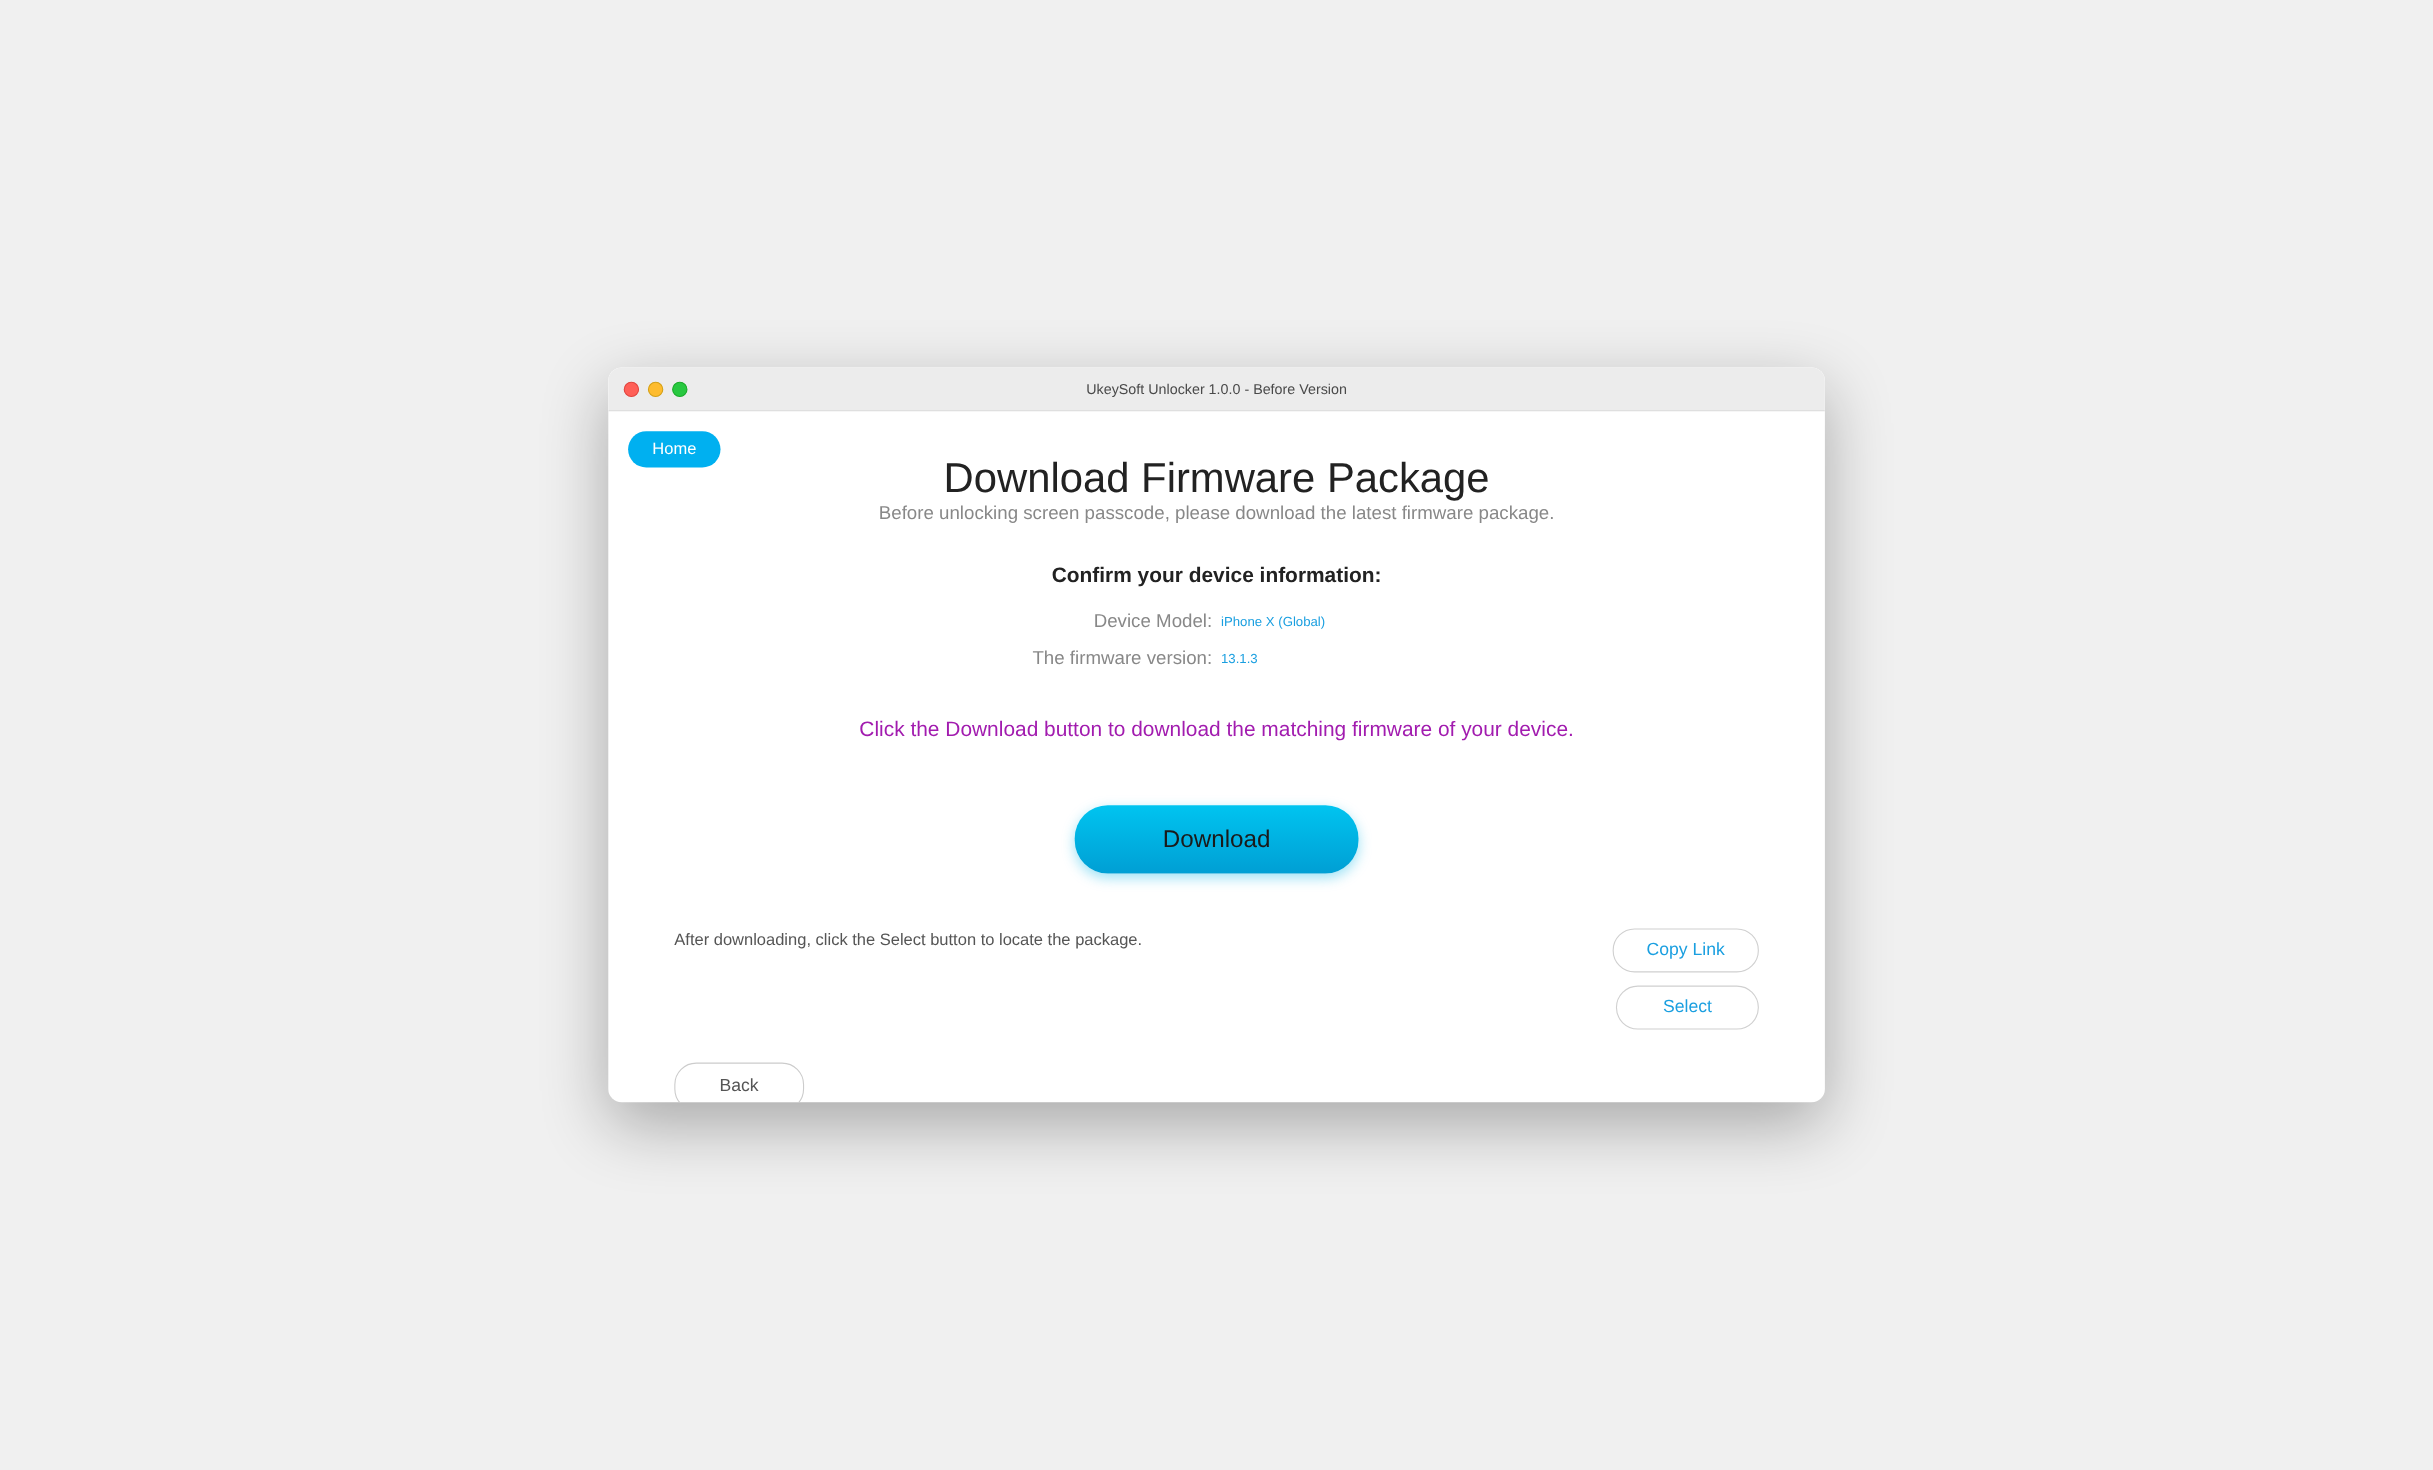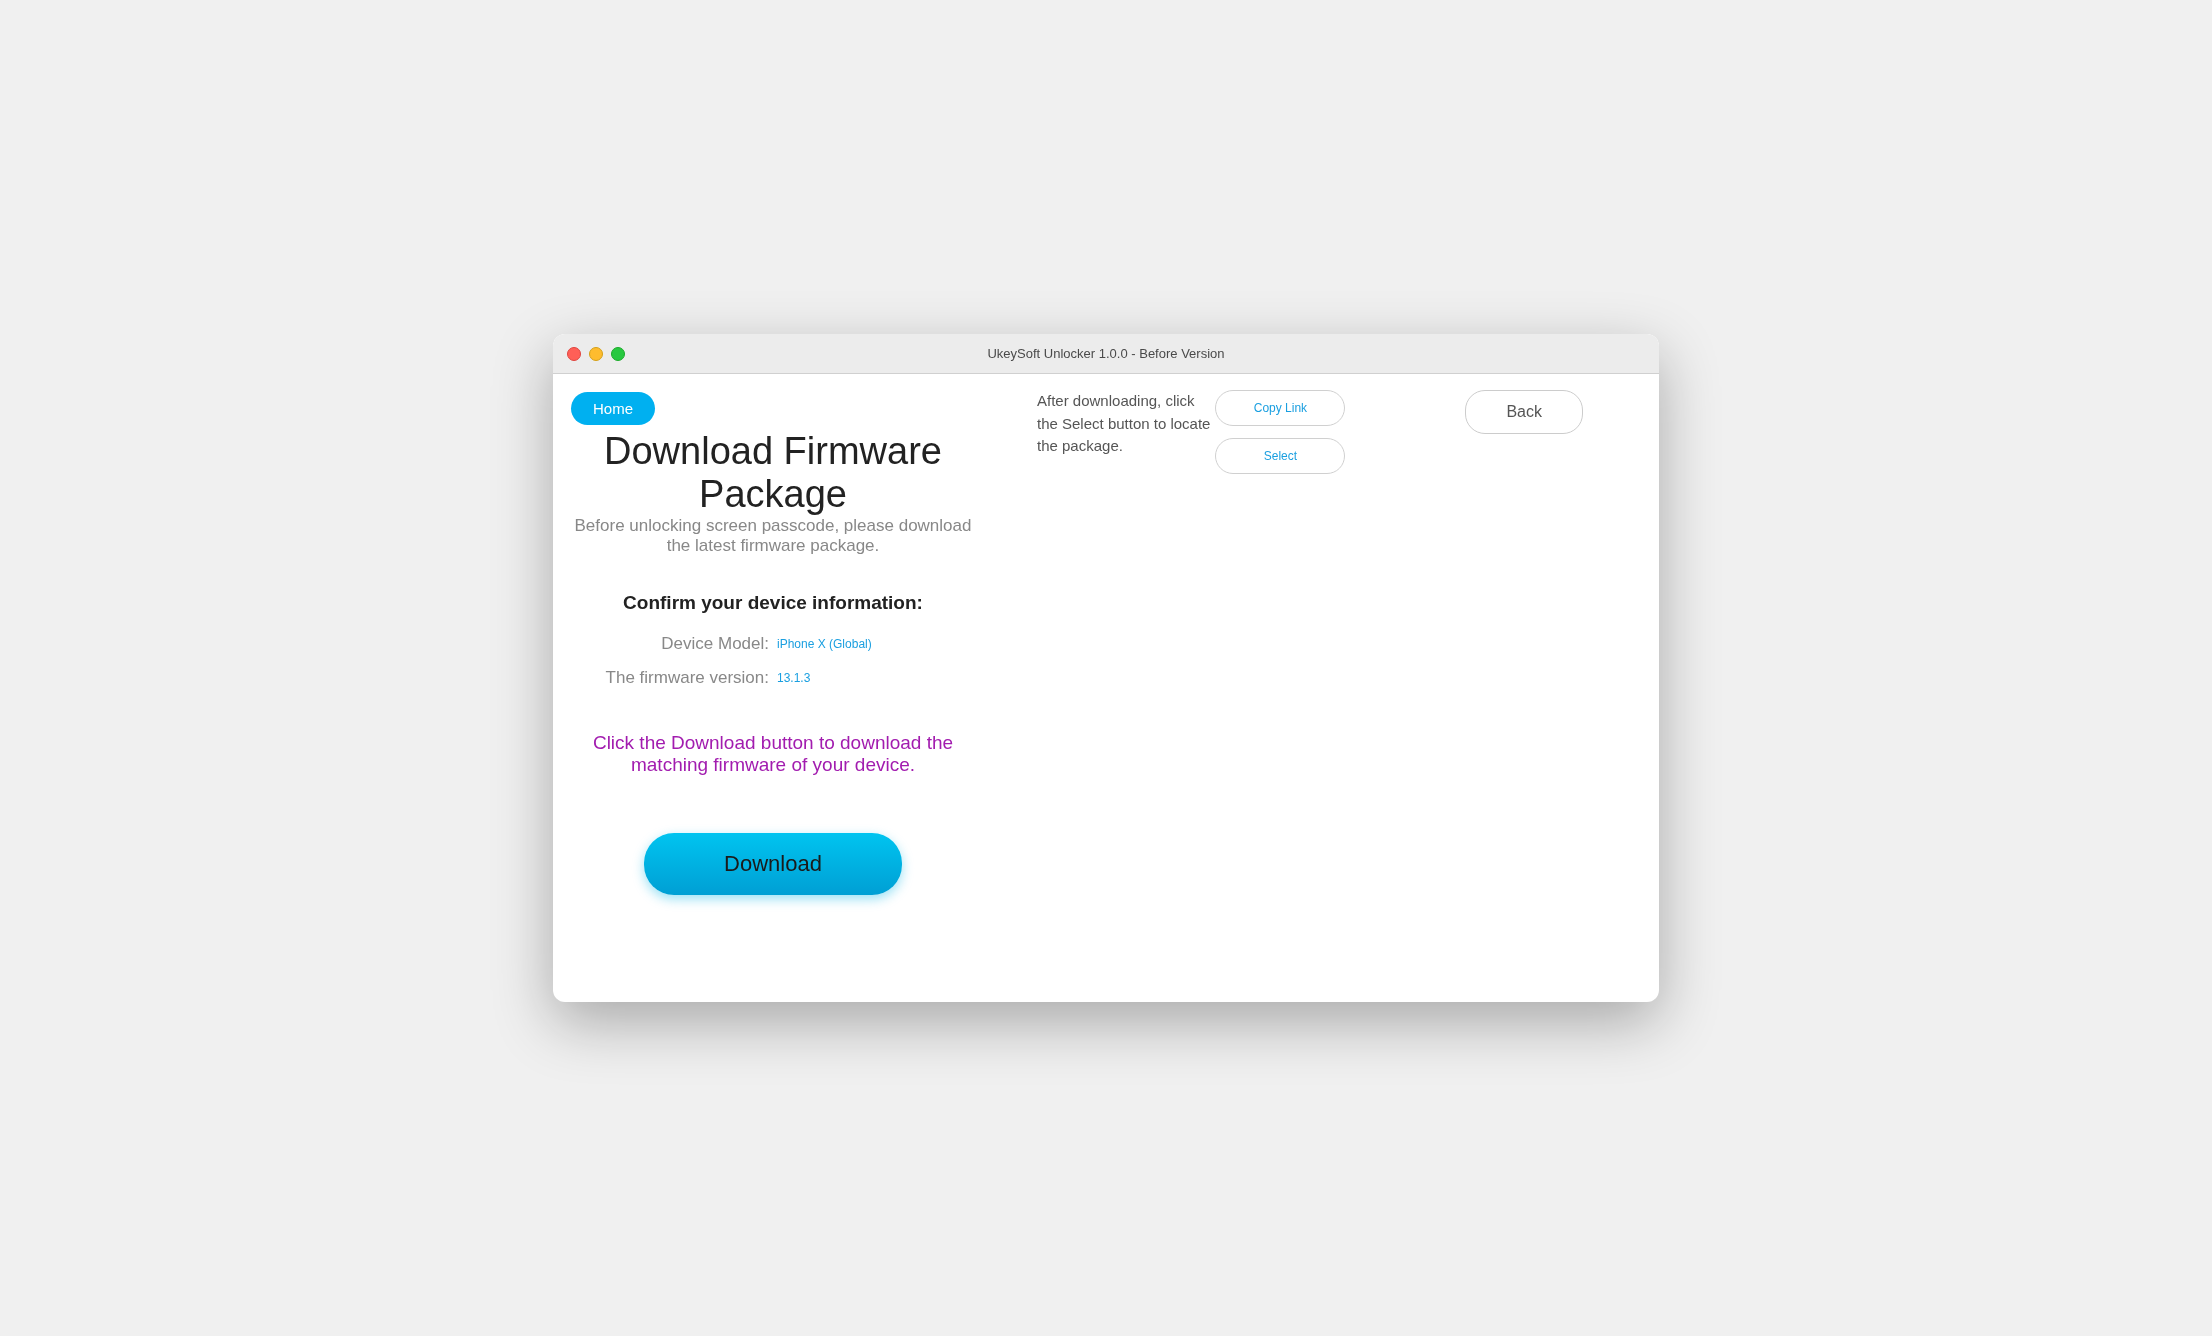"Home" .content { flex-direction: row -> column; padding: 16px -> 0 }
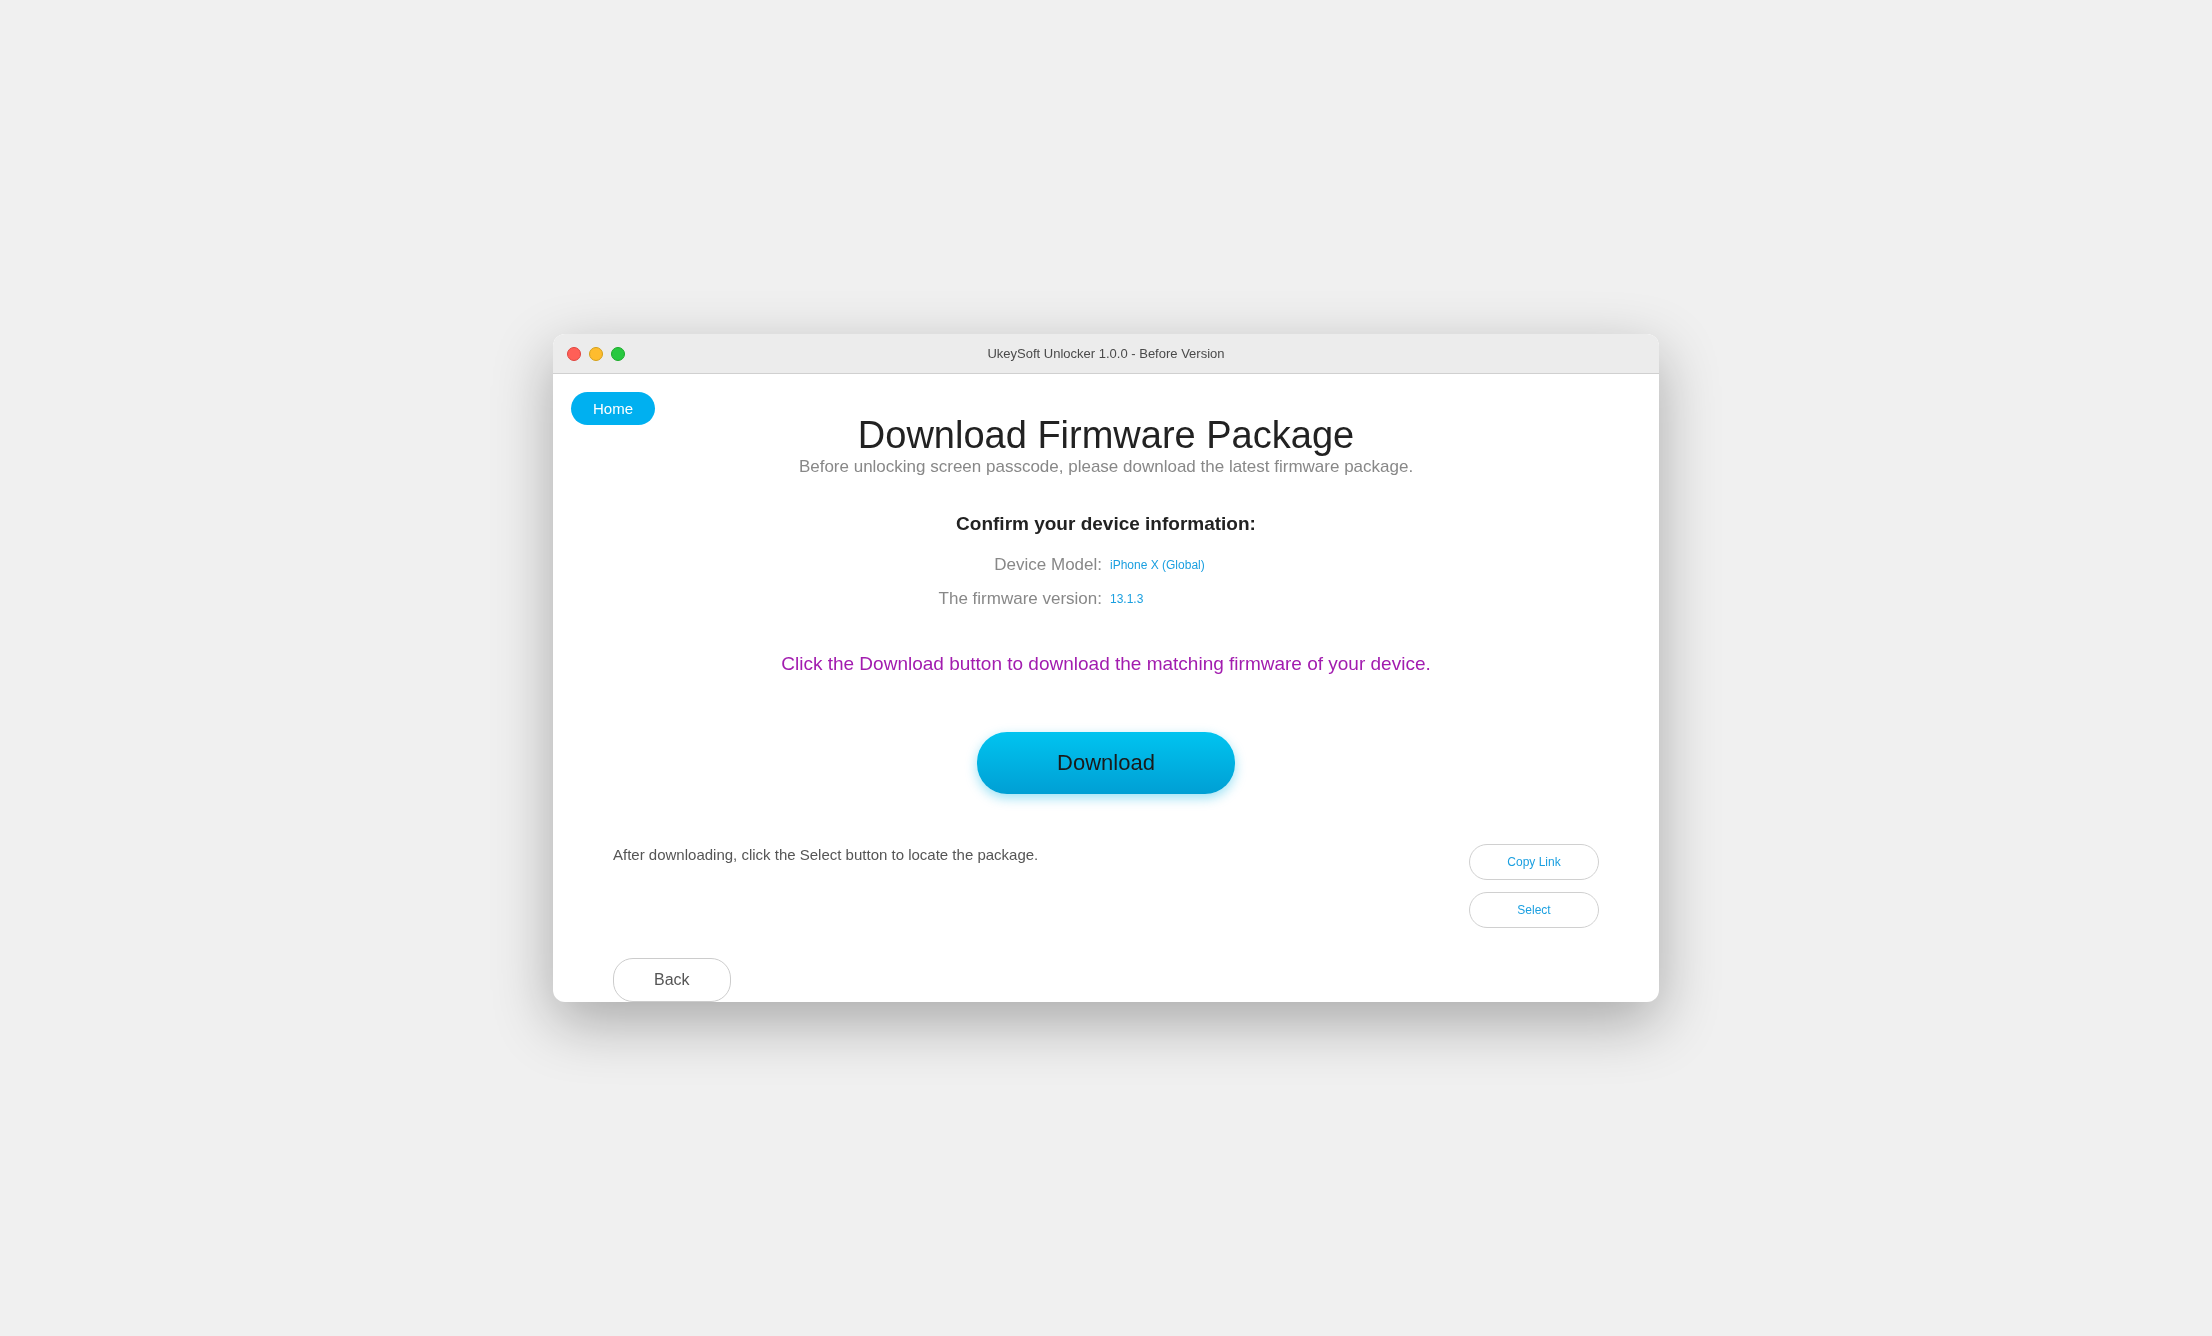"Copy Link" .outline-button { font-size: 12px -> 16px }
